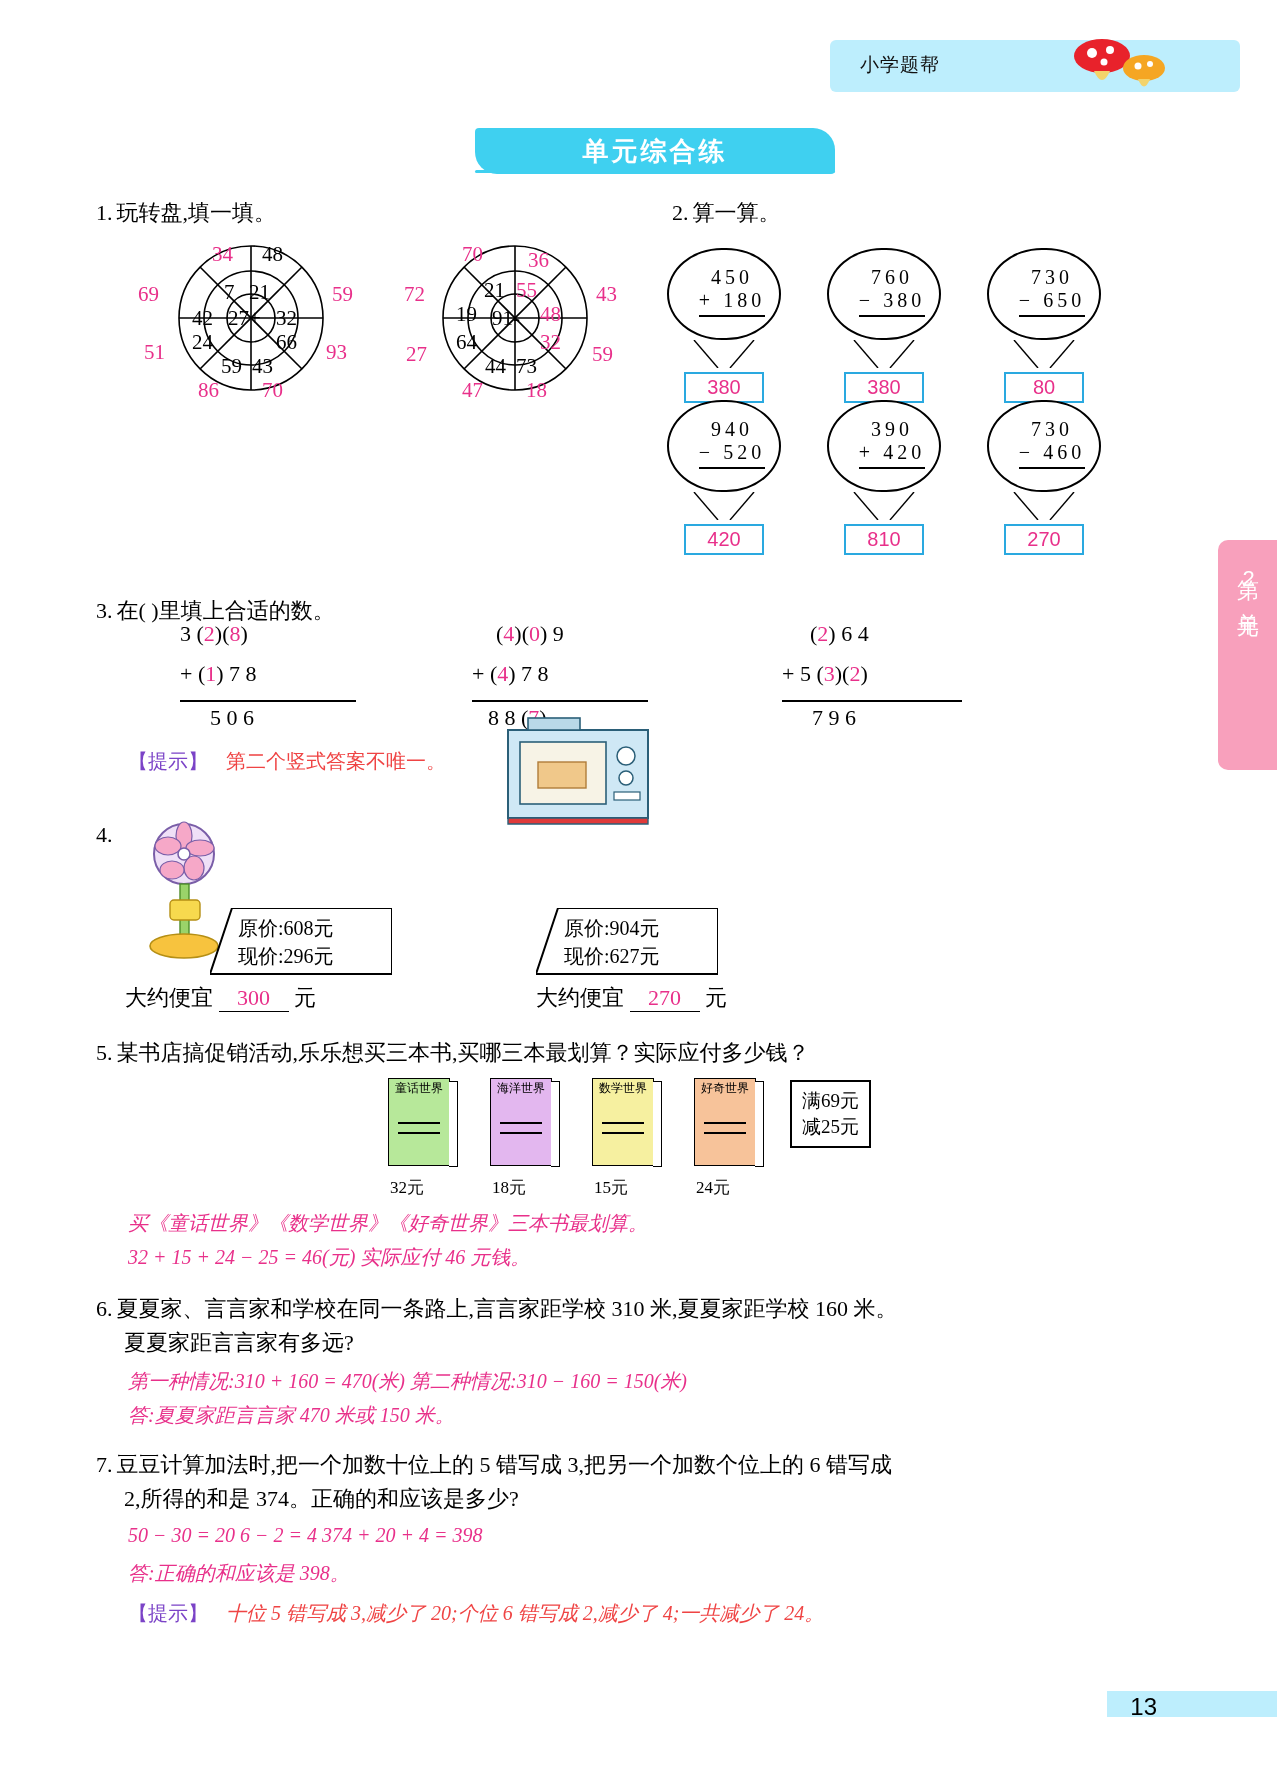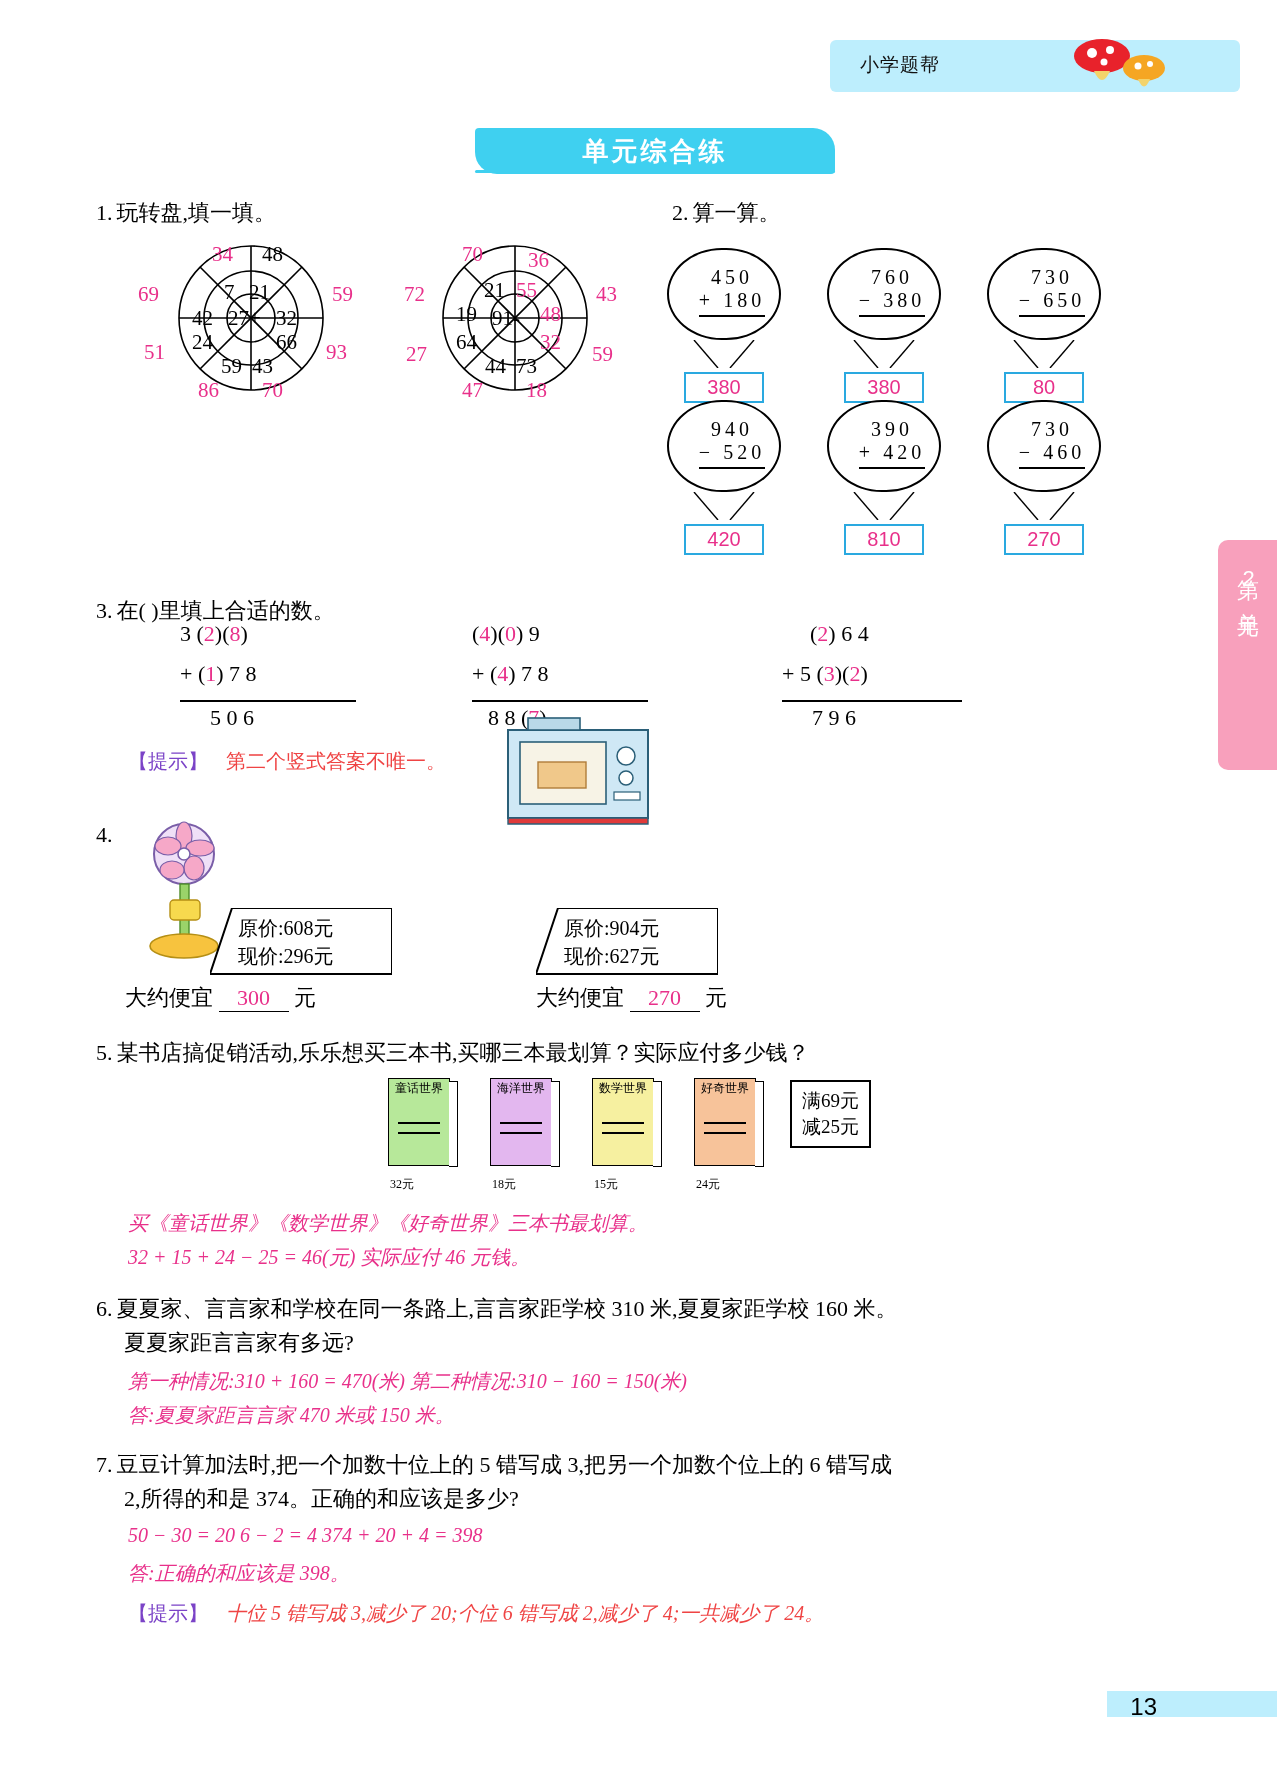"(4)(0) 9" div { margin-left: none -> 24px }
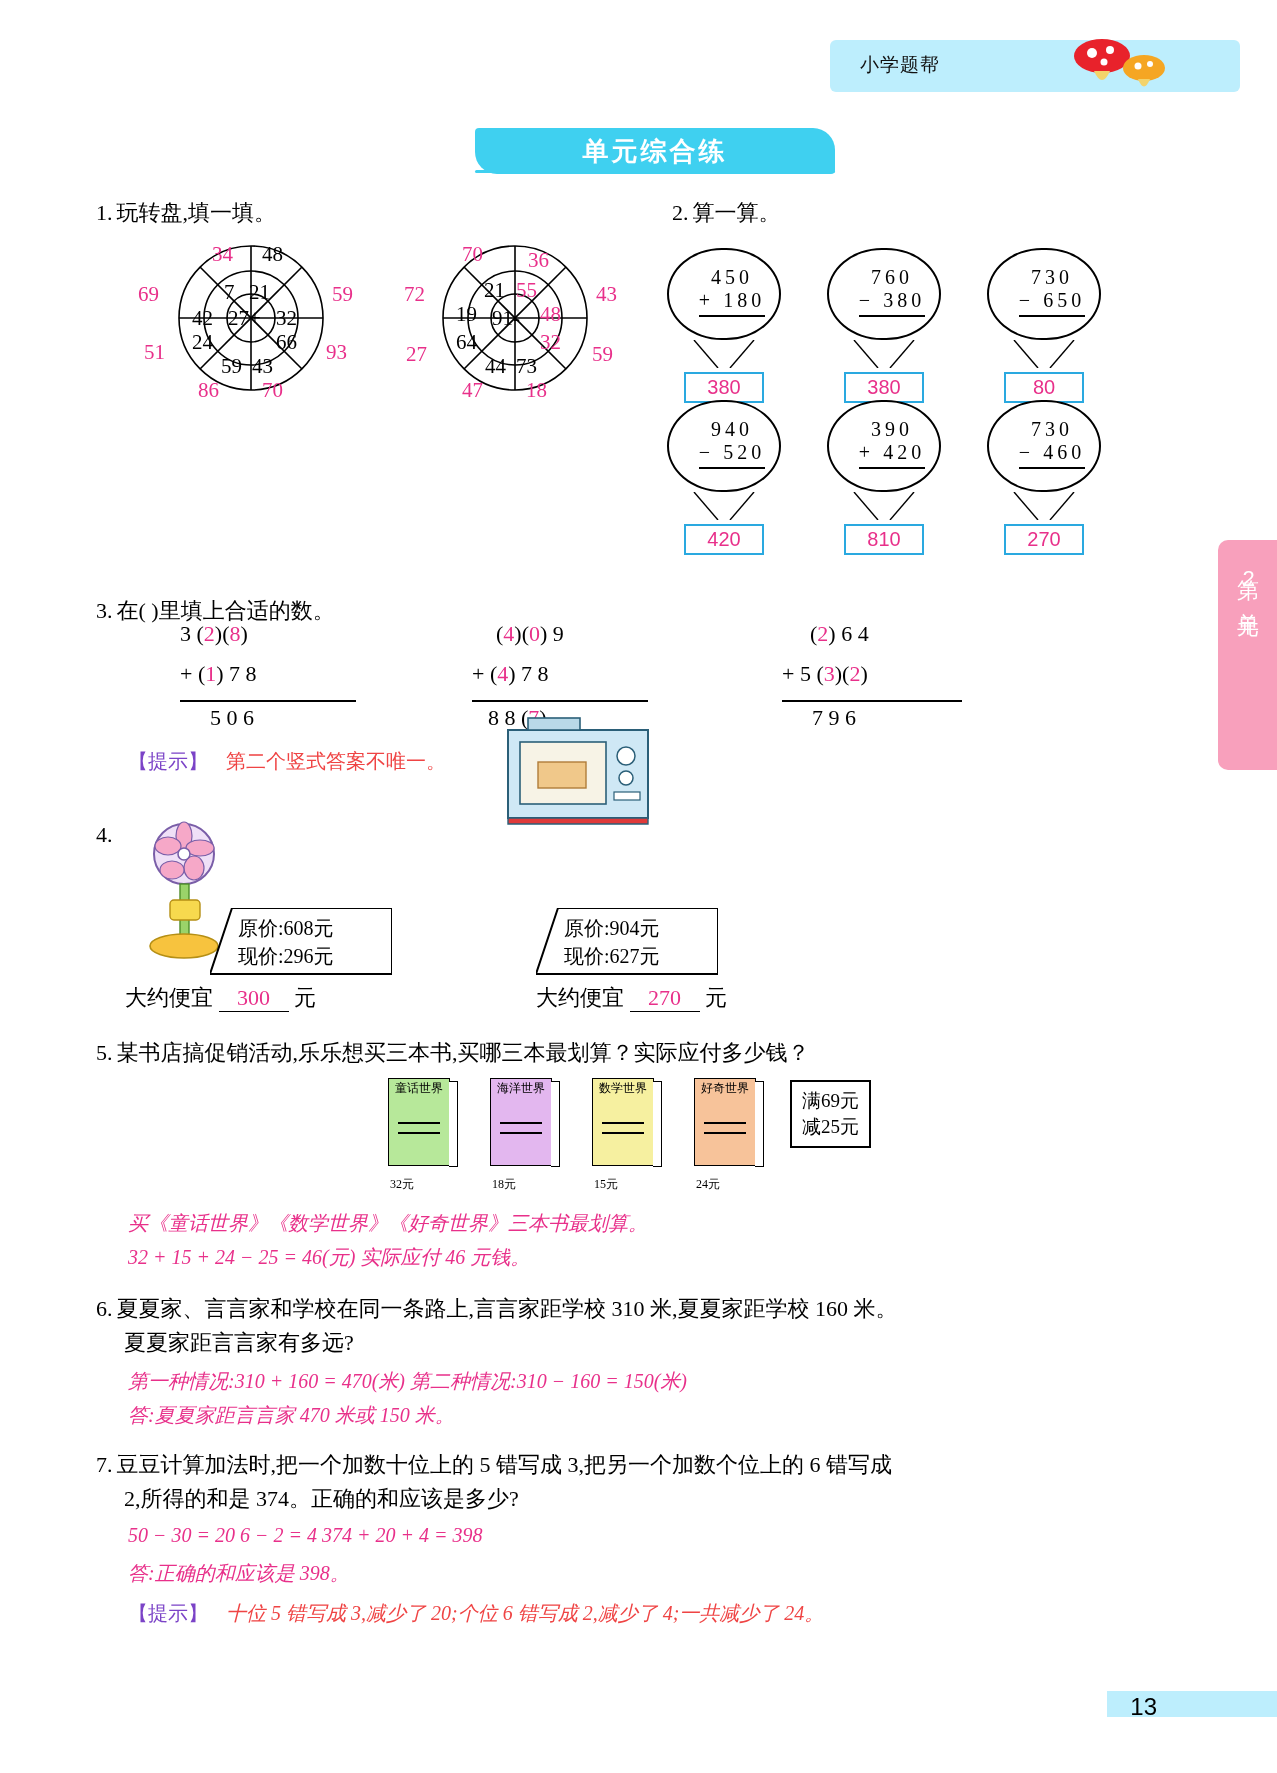"32元" .price { font-size: 12px -> 17px }
